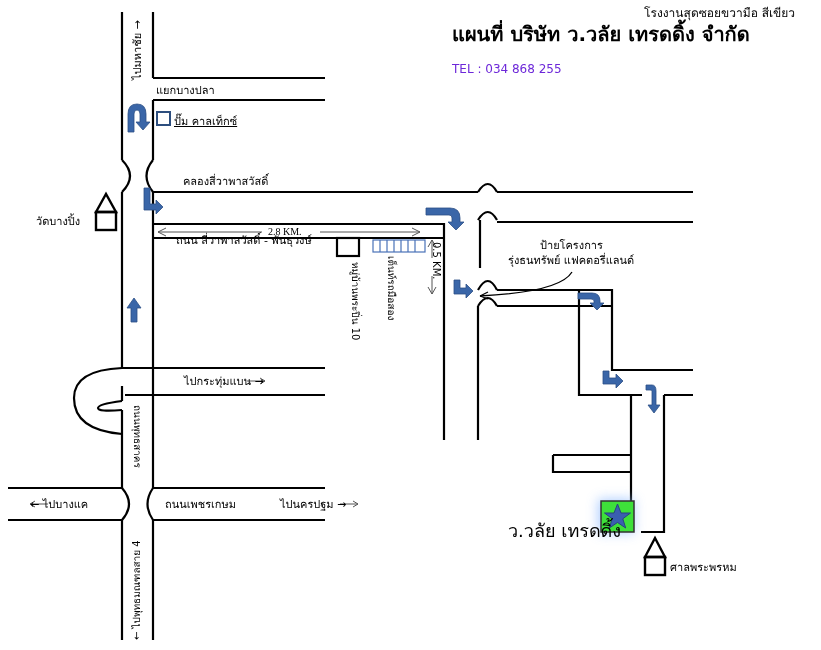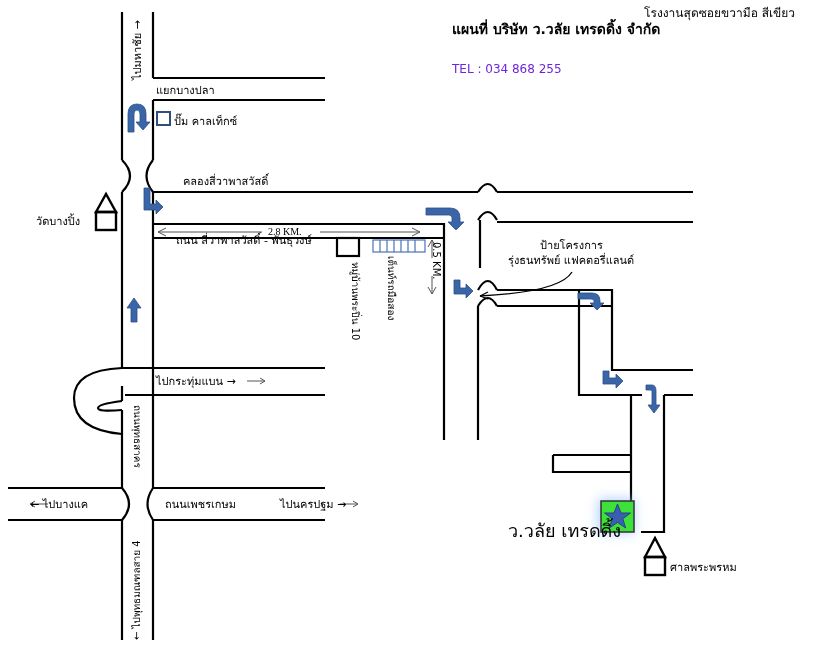"แผนที่ บริษัท ว.วลัย เทรดดิ้ง จำกัด" .title { font-size: 14px -> 20px }
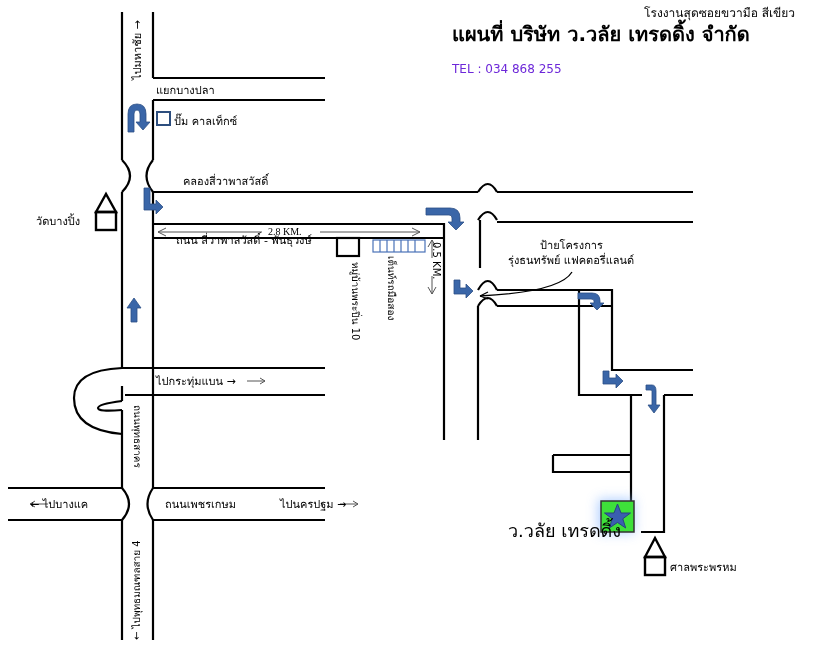"ปั๊ม คาลเท็กซ์" div.lbl { text-decoration: none -> underline }
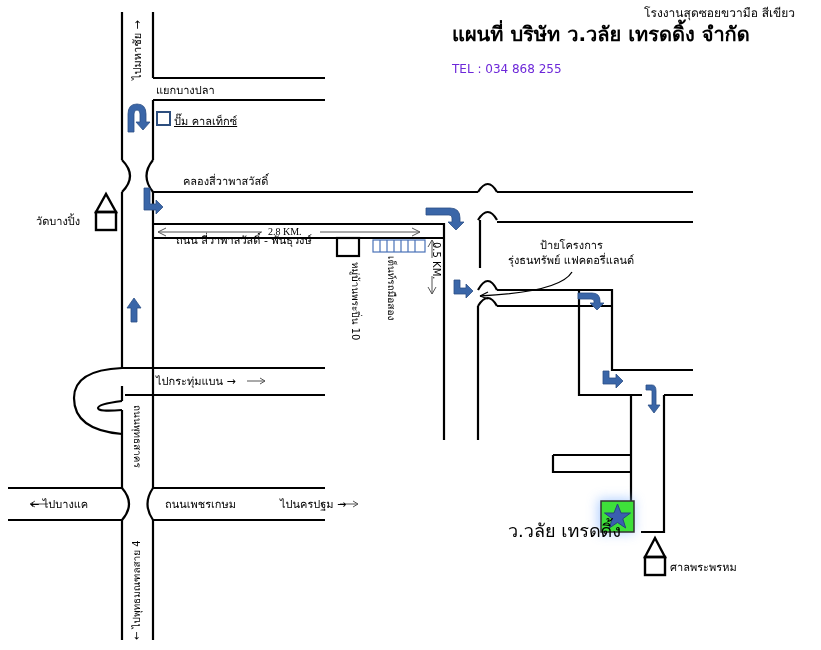"ไปกระทุ่มแบน →" div.lbl { left: 156px -> 184px }
